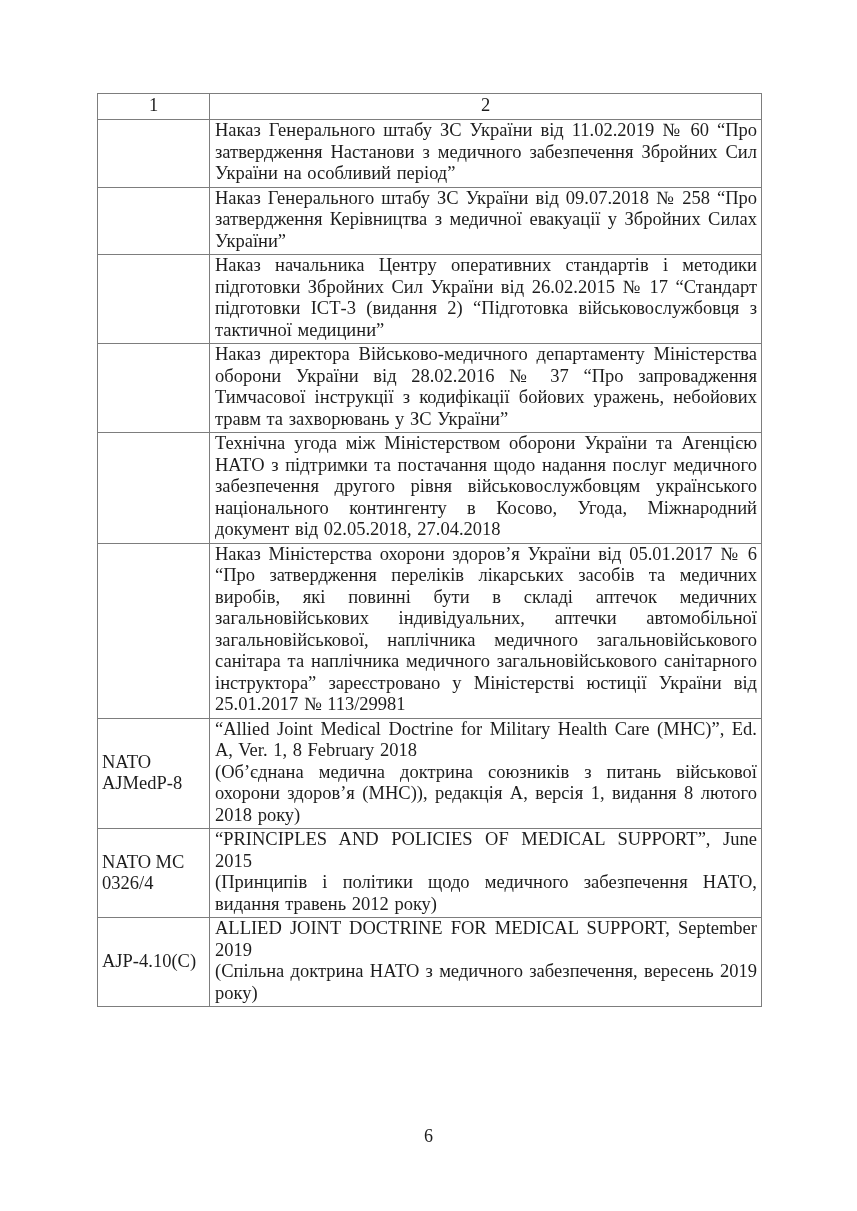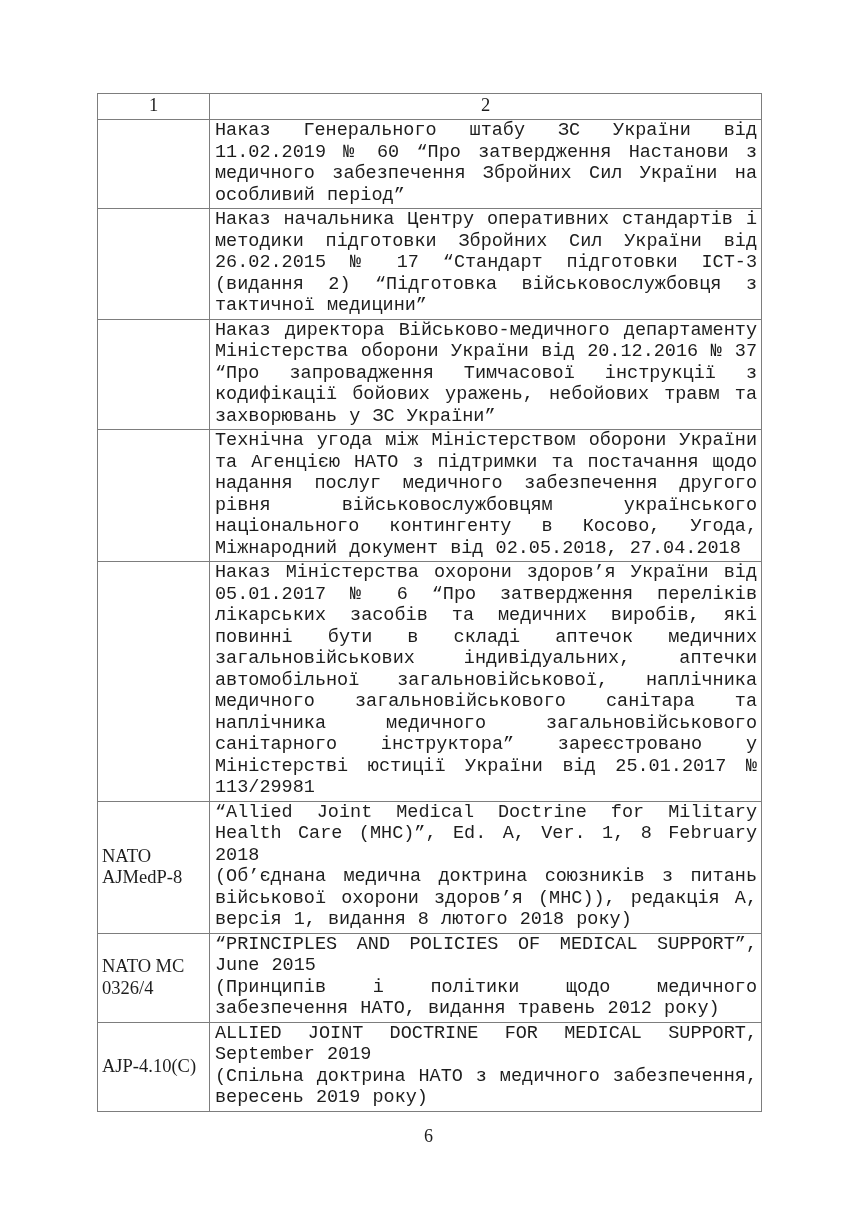"Наказ Генерального штабу ЗС України" .doc-table td.desc p { font-family: Liberation Mono, monospace -> none }
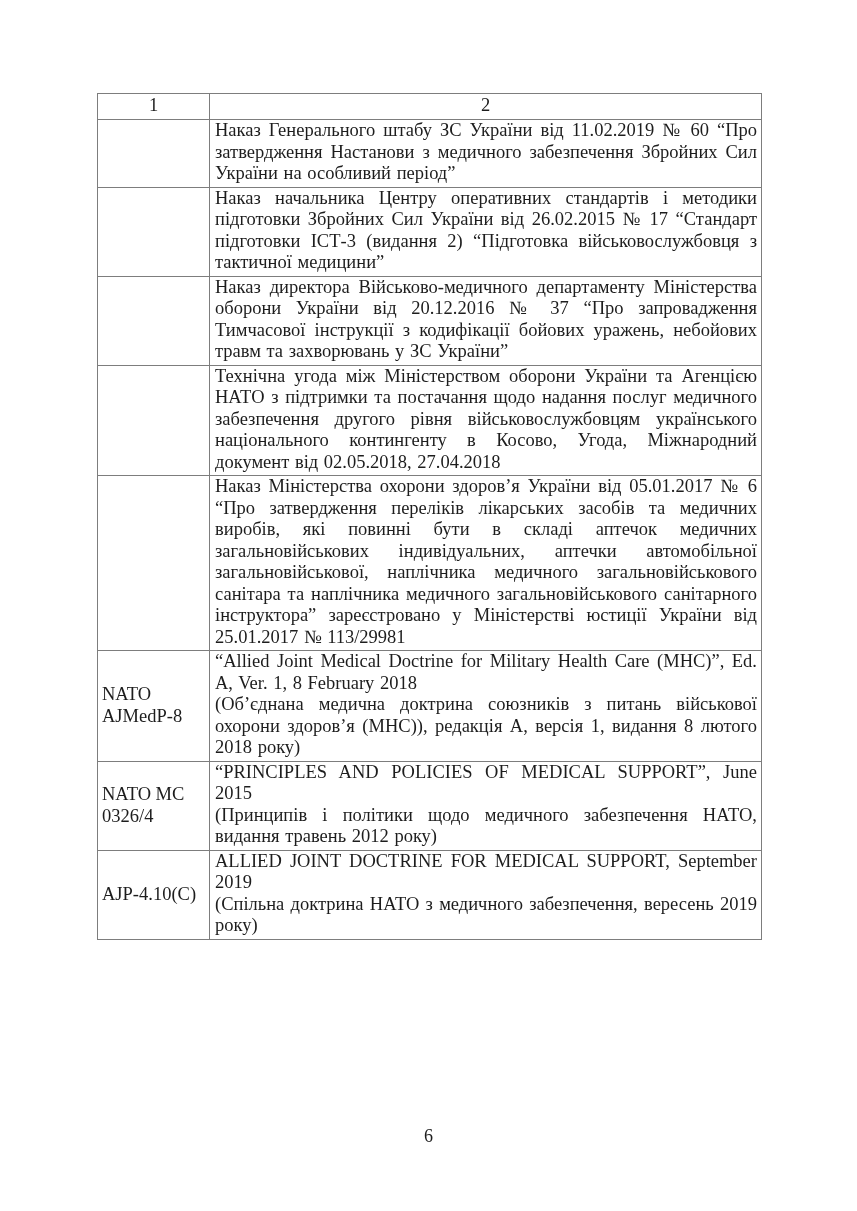"Наказ Генерального штабу ЗС України від 09.07.2018" tr { html: none -> <tr> <td></td> <td> <p>Наказ Генерального штабу ЗС України від 09.07.2018 № 258 “Про затвердження Керівництва з медичної евакуації у Збройних Силах України”</p> </td> </tr> }
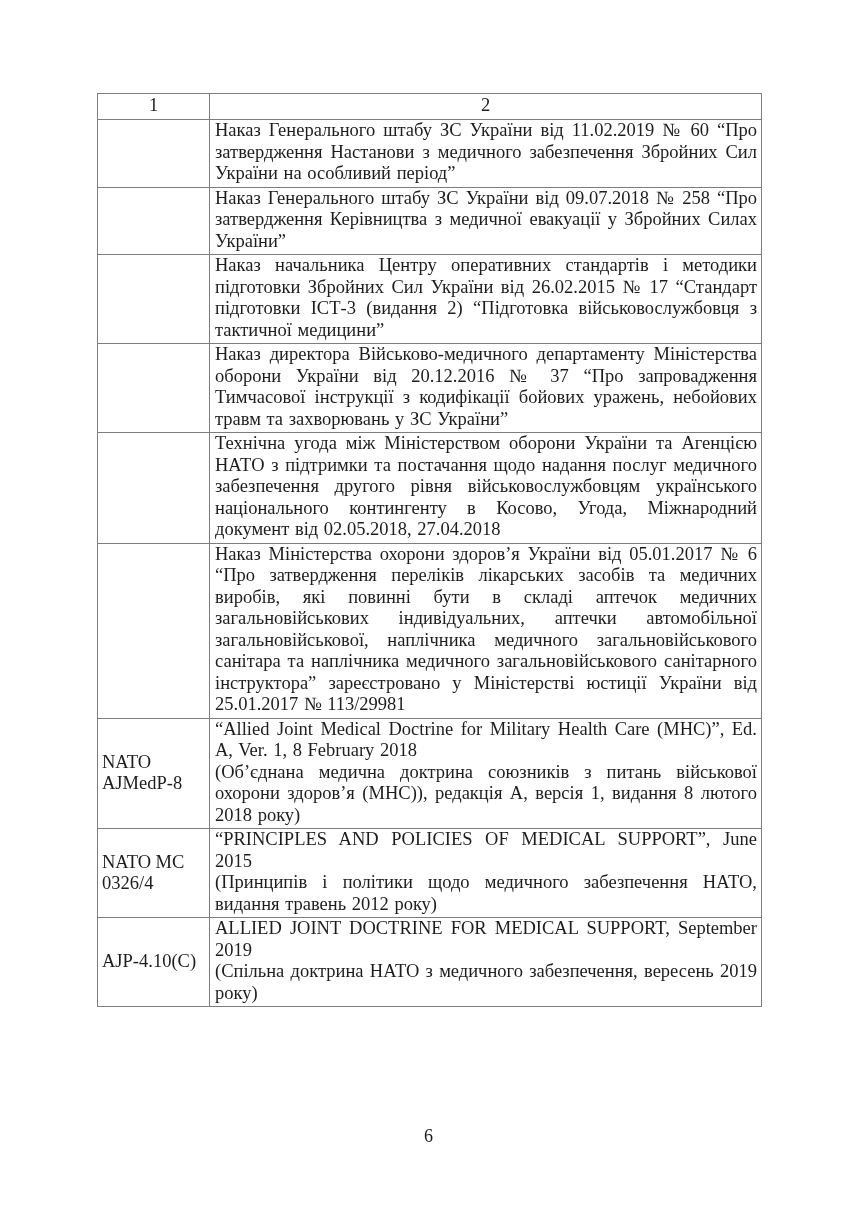"Наказ директора Військово-медичного" p { text: 20.12.2016 -> 28.02.2016 }
